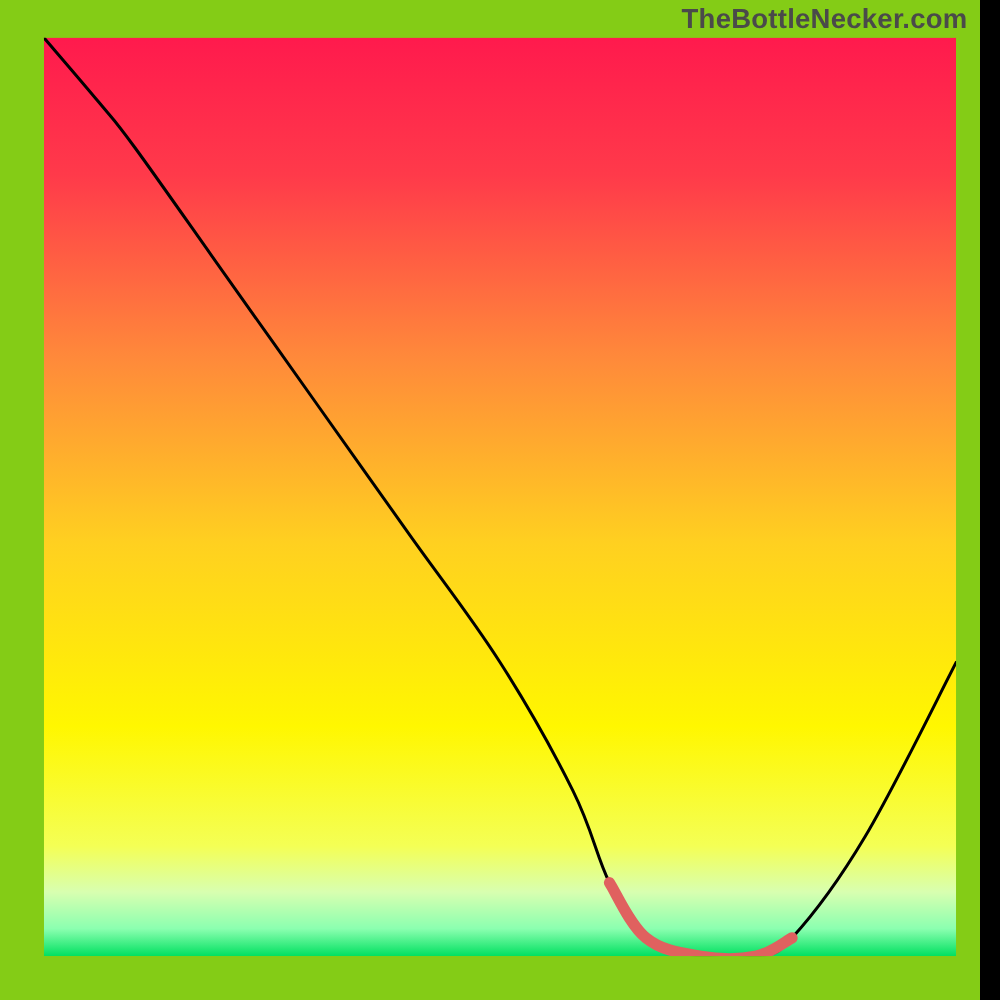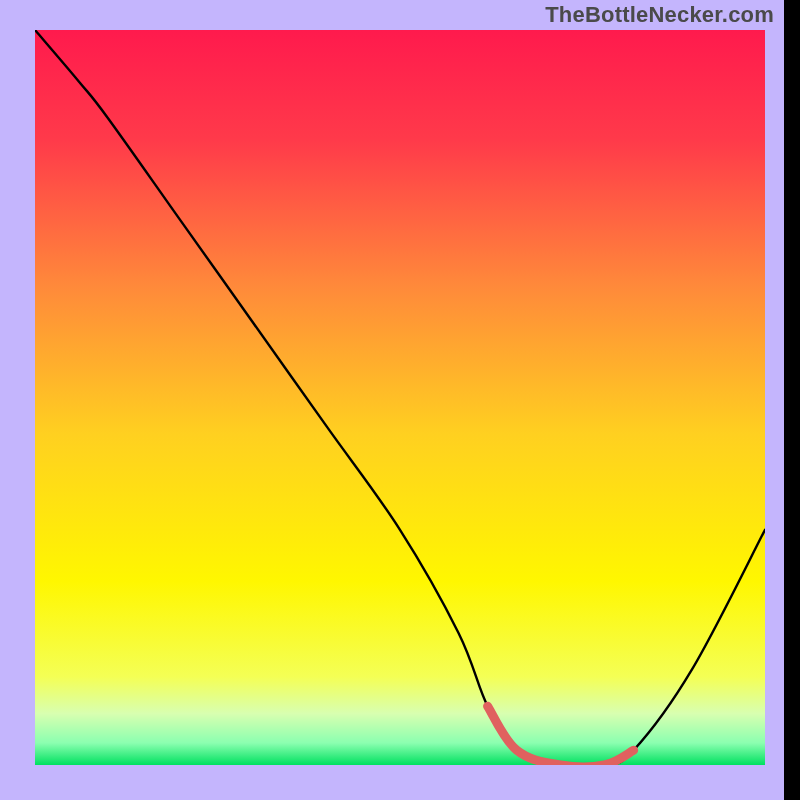"TheBottleNecker.com" .canvas { background: #c4b5fd -> #84cc16 }
